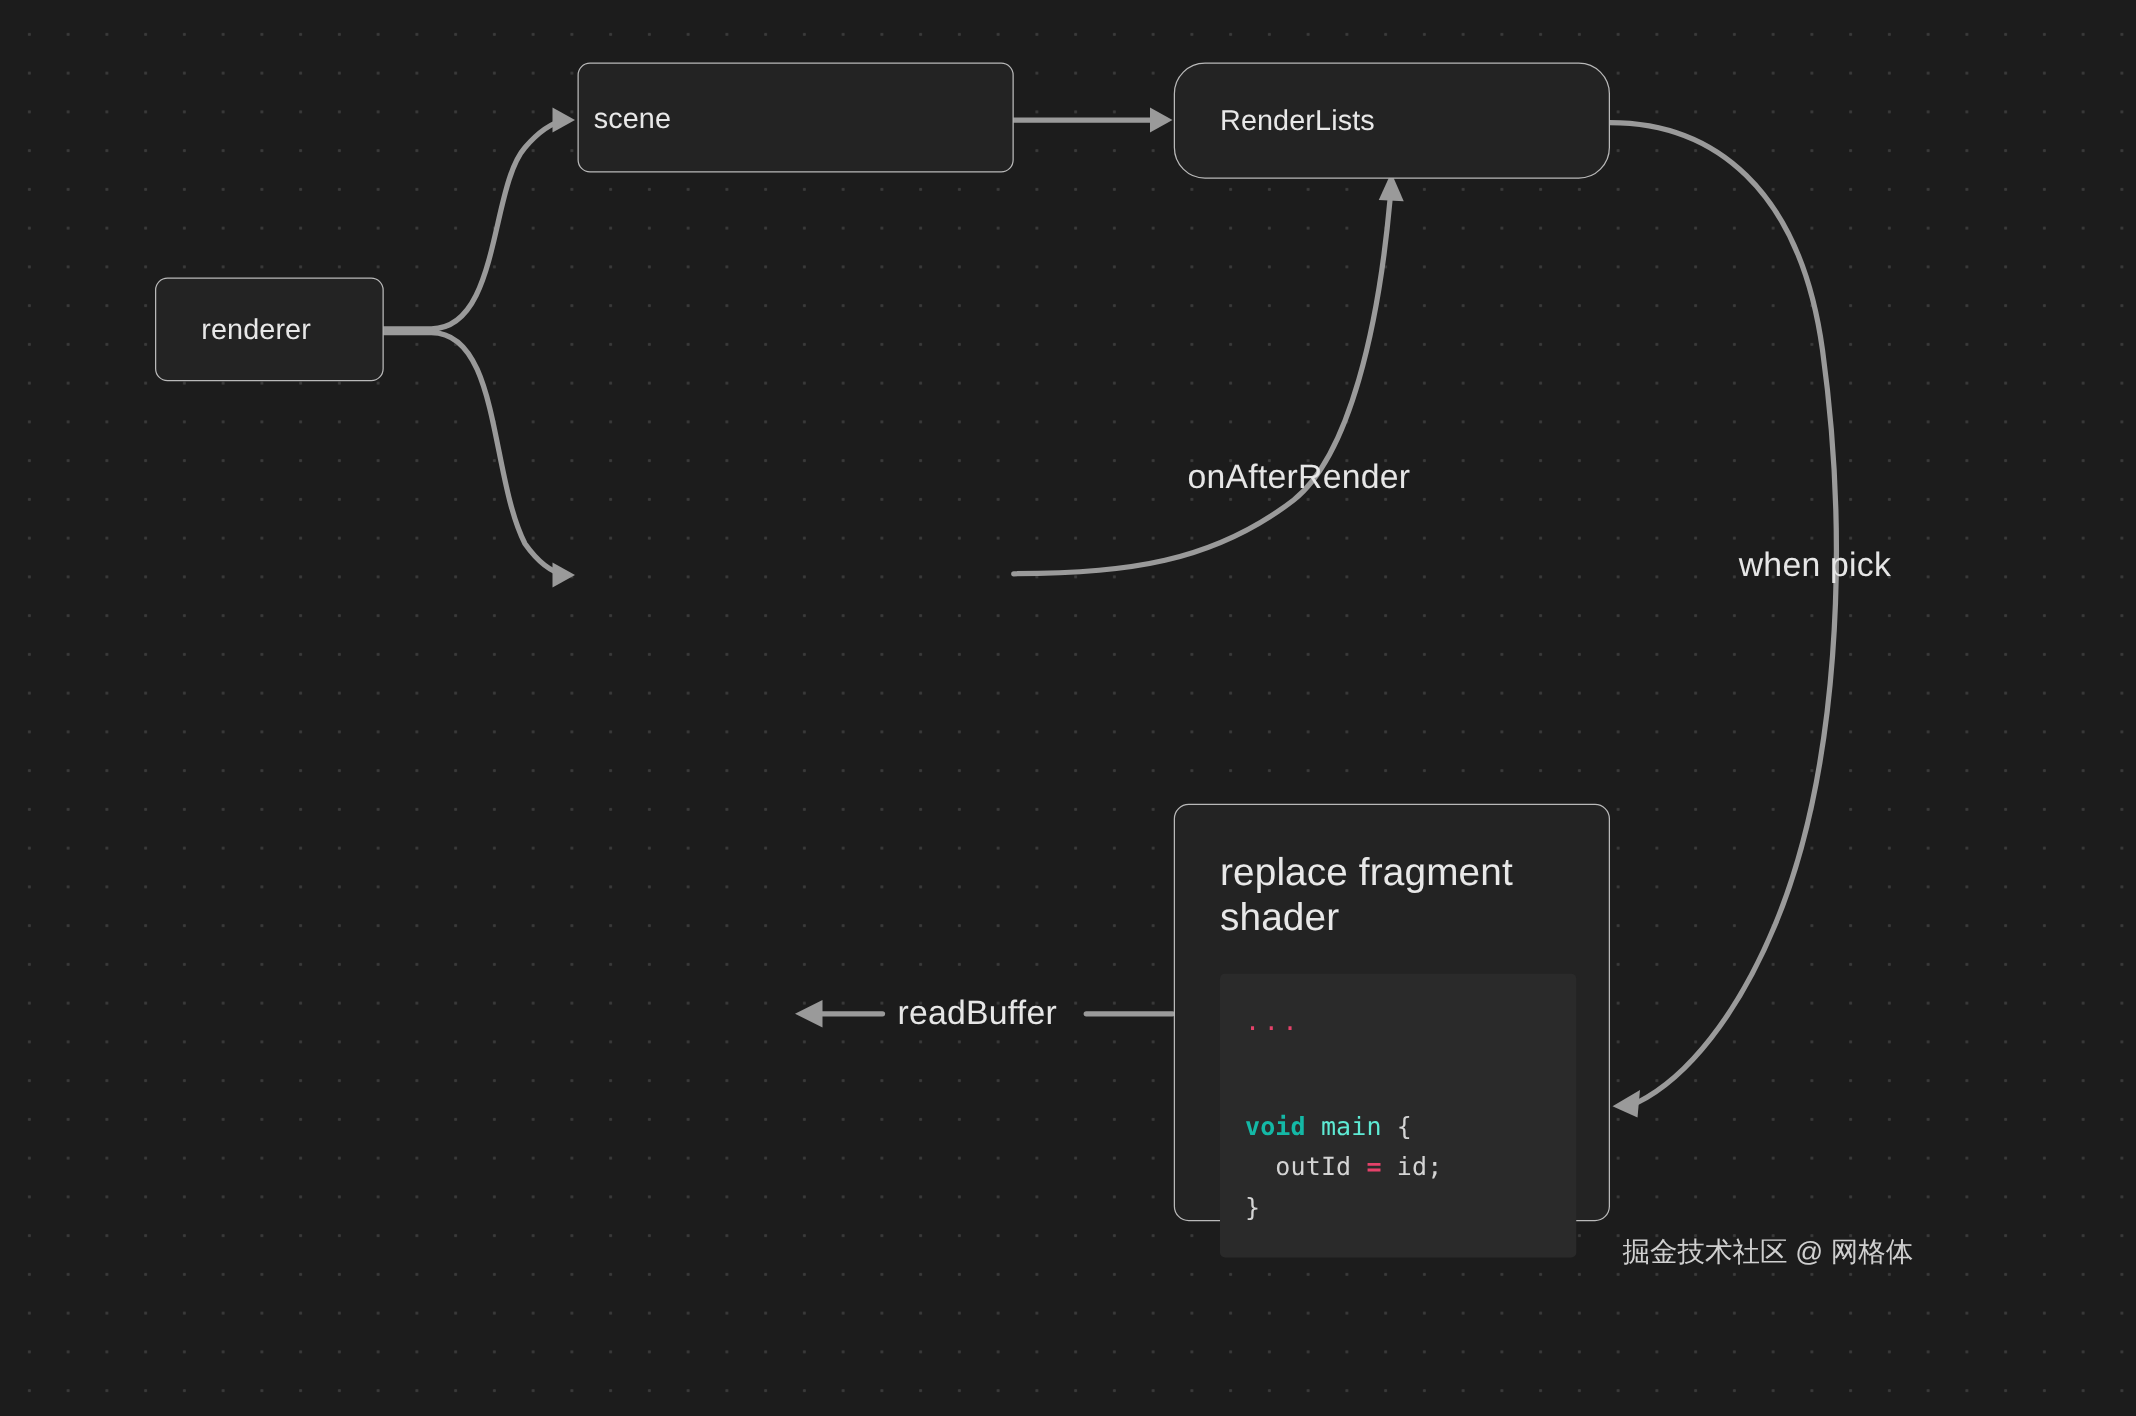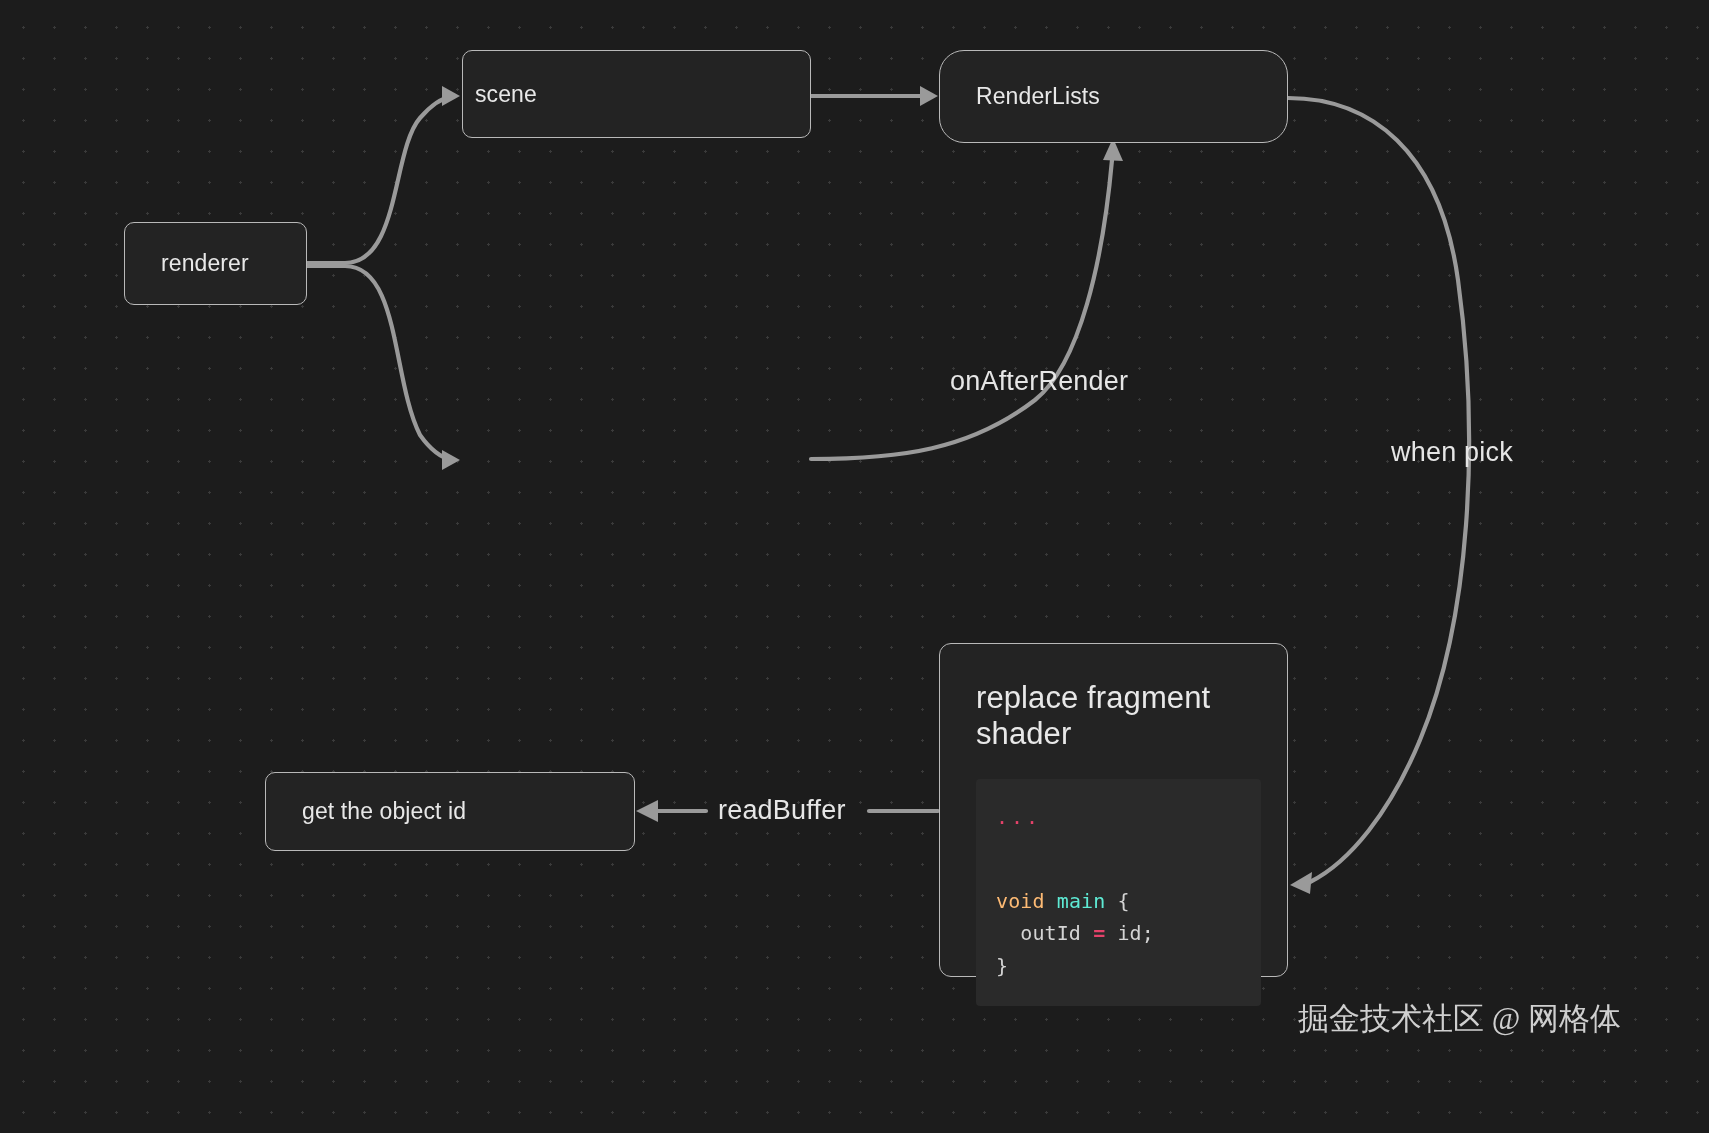"get the object id" div.node { html: <div> <span>get the object id</span> </div> -> none }
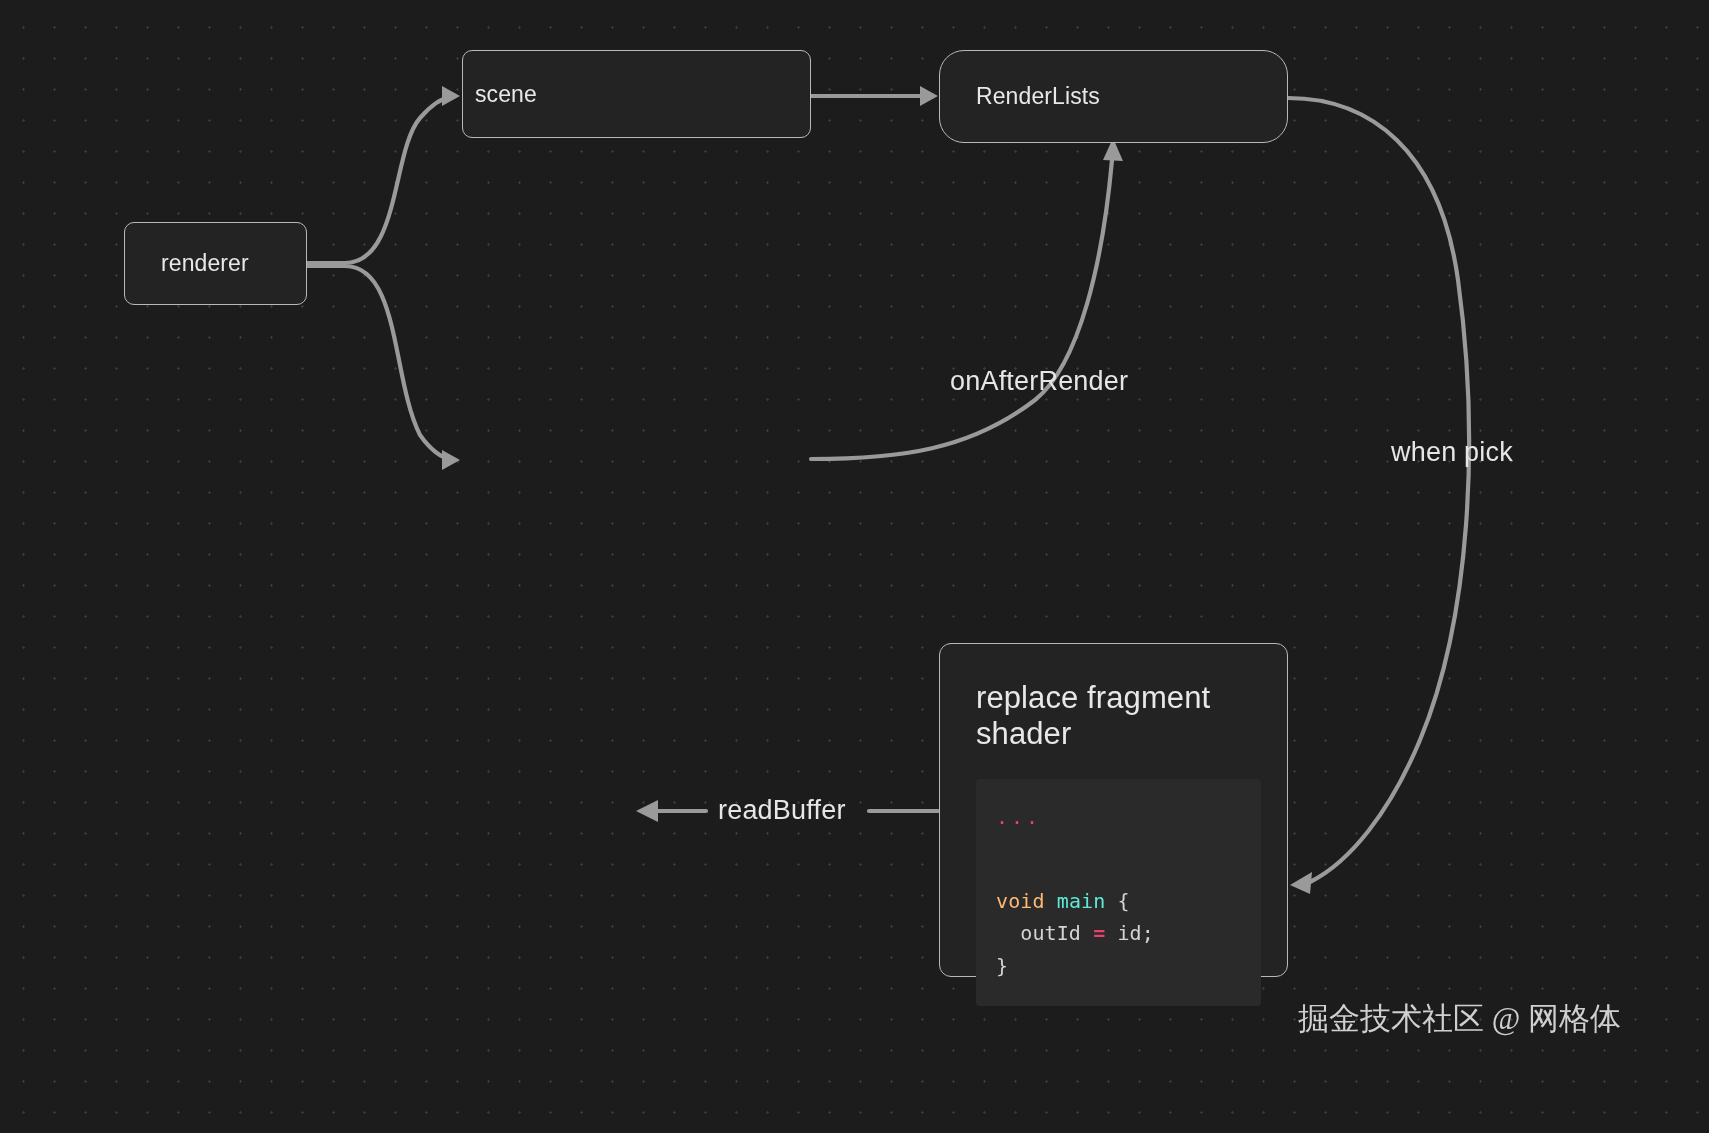"void" .tok-kw { color: #fdba74 -> #14b8a6; font-weight: normal -> bold }
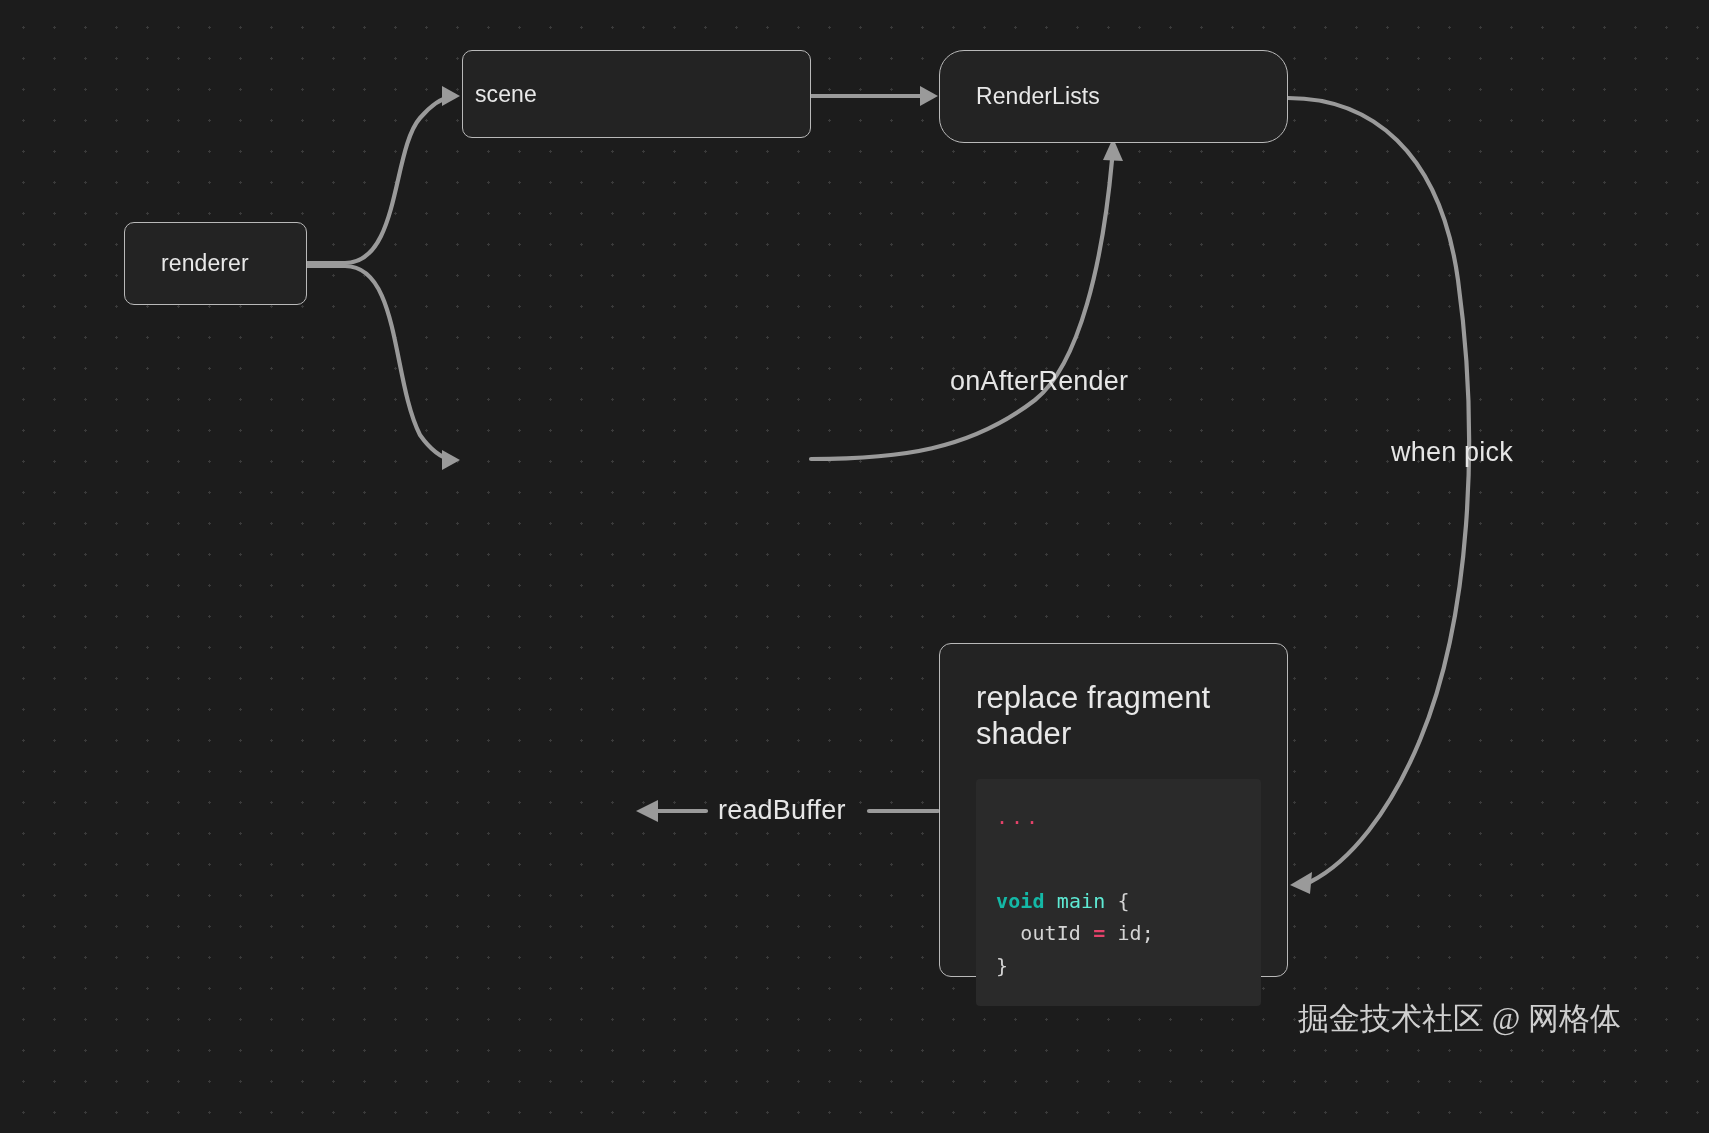"掘金技术社区 @ 网格体" .watermark { font-family: Liberation Serif, serif -> Liberation Sans, sans-serif; font-size: 31px -> 22px; margin-top: 11px -> none }
